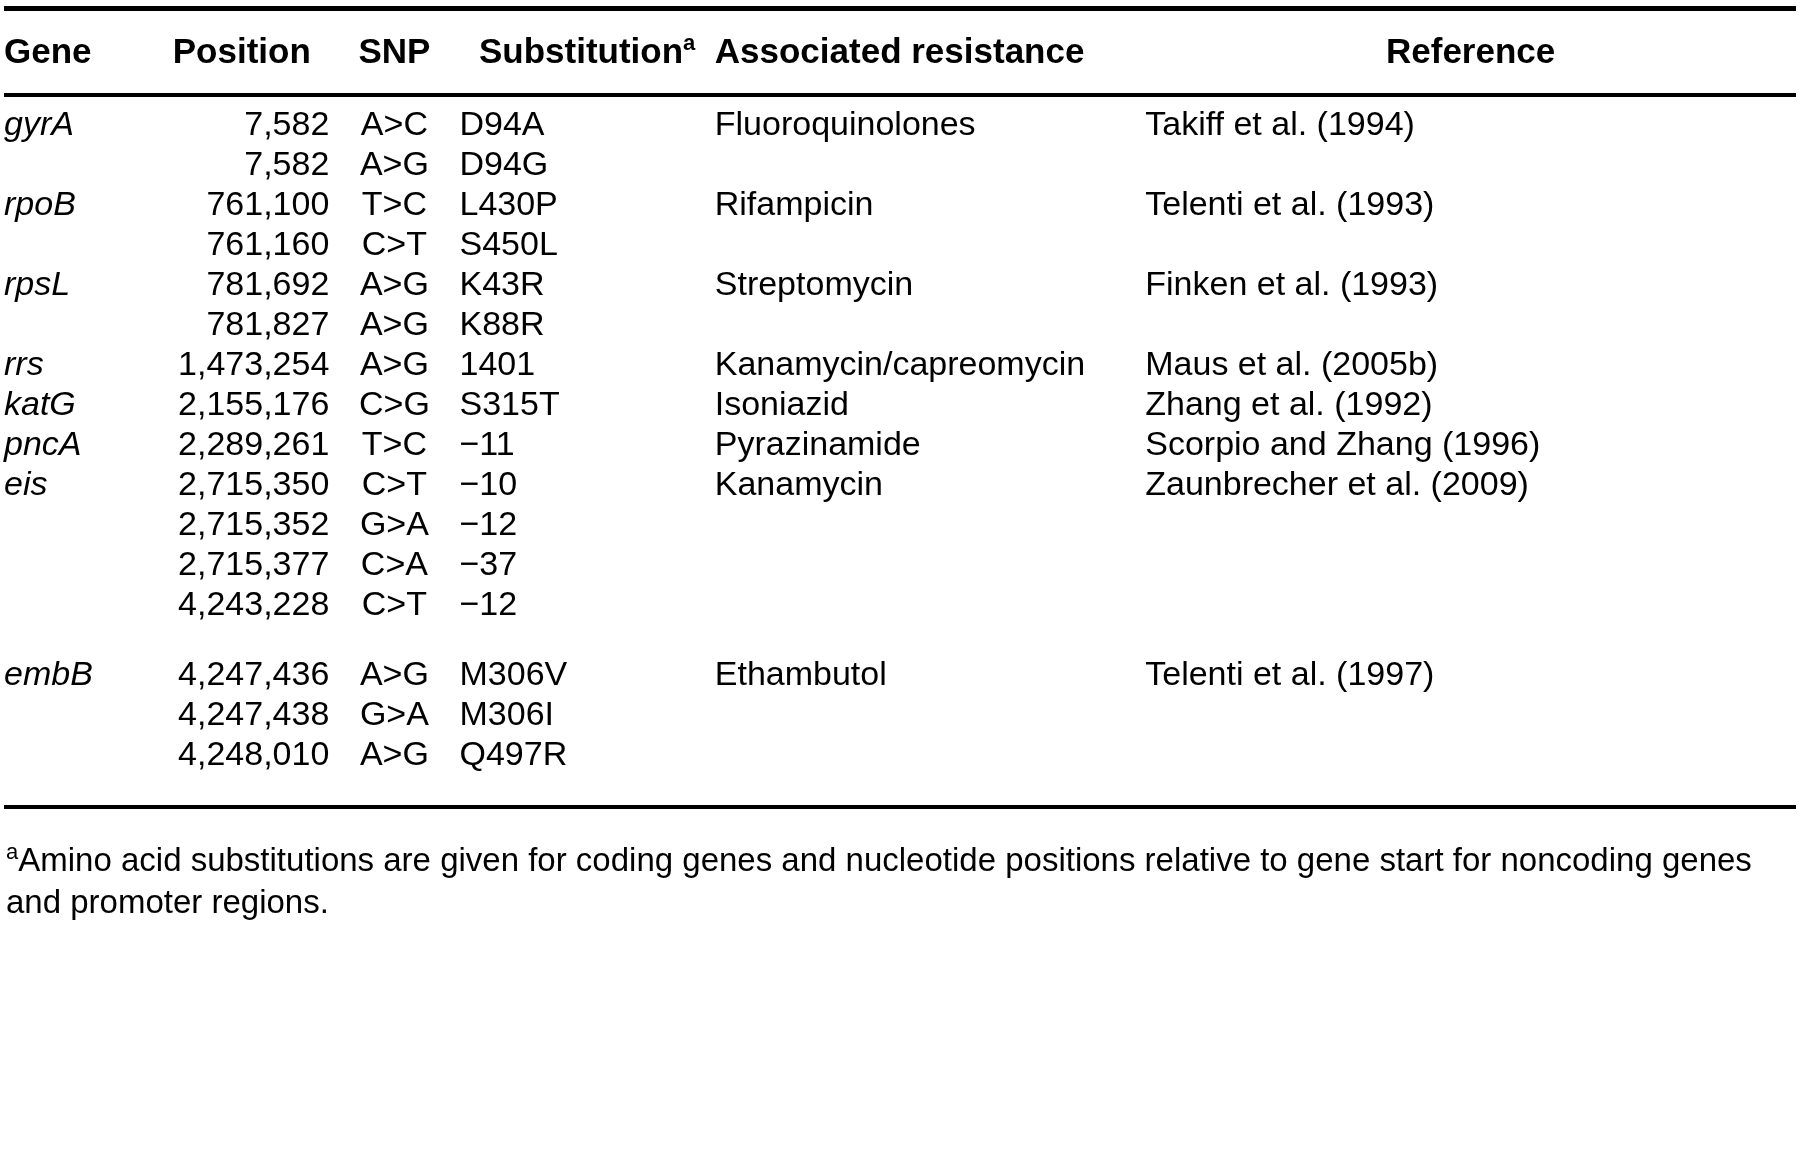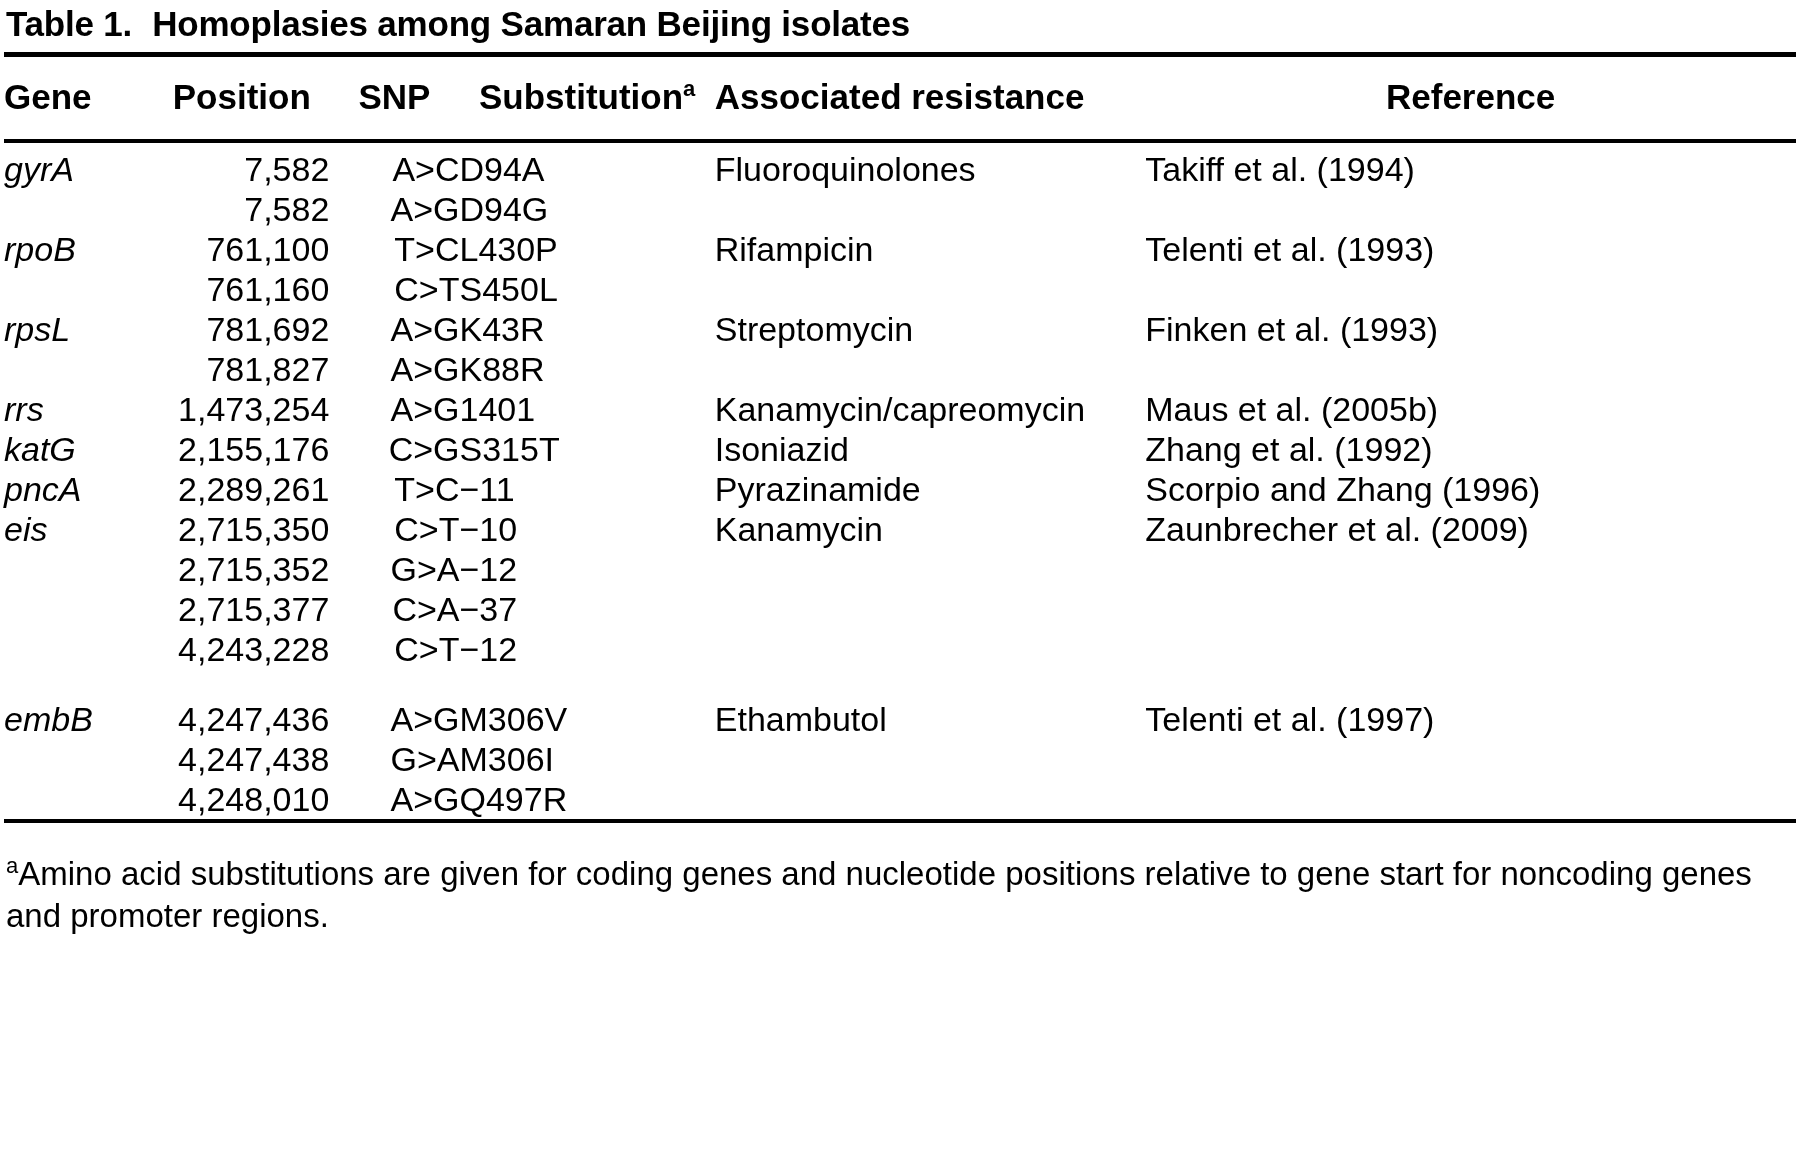"Table 1. Homoplasies among Samaran" div.caption { html: <div> <span>Table 1.</span><span>Homoplasies among Samaran Beijing isolates</span> </div> -> none }
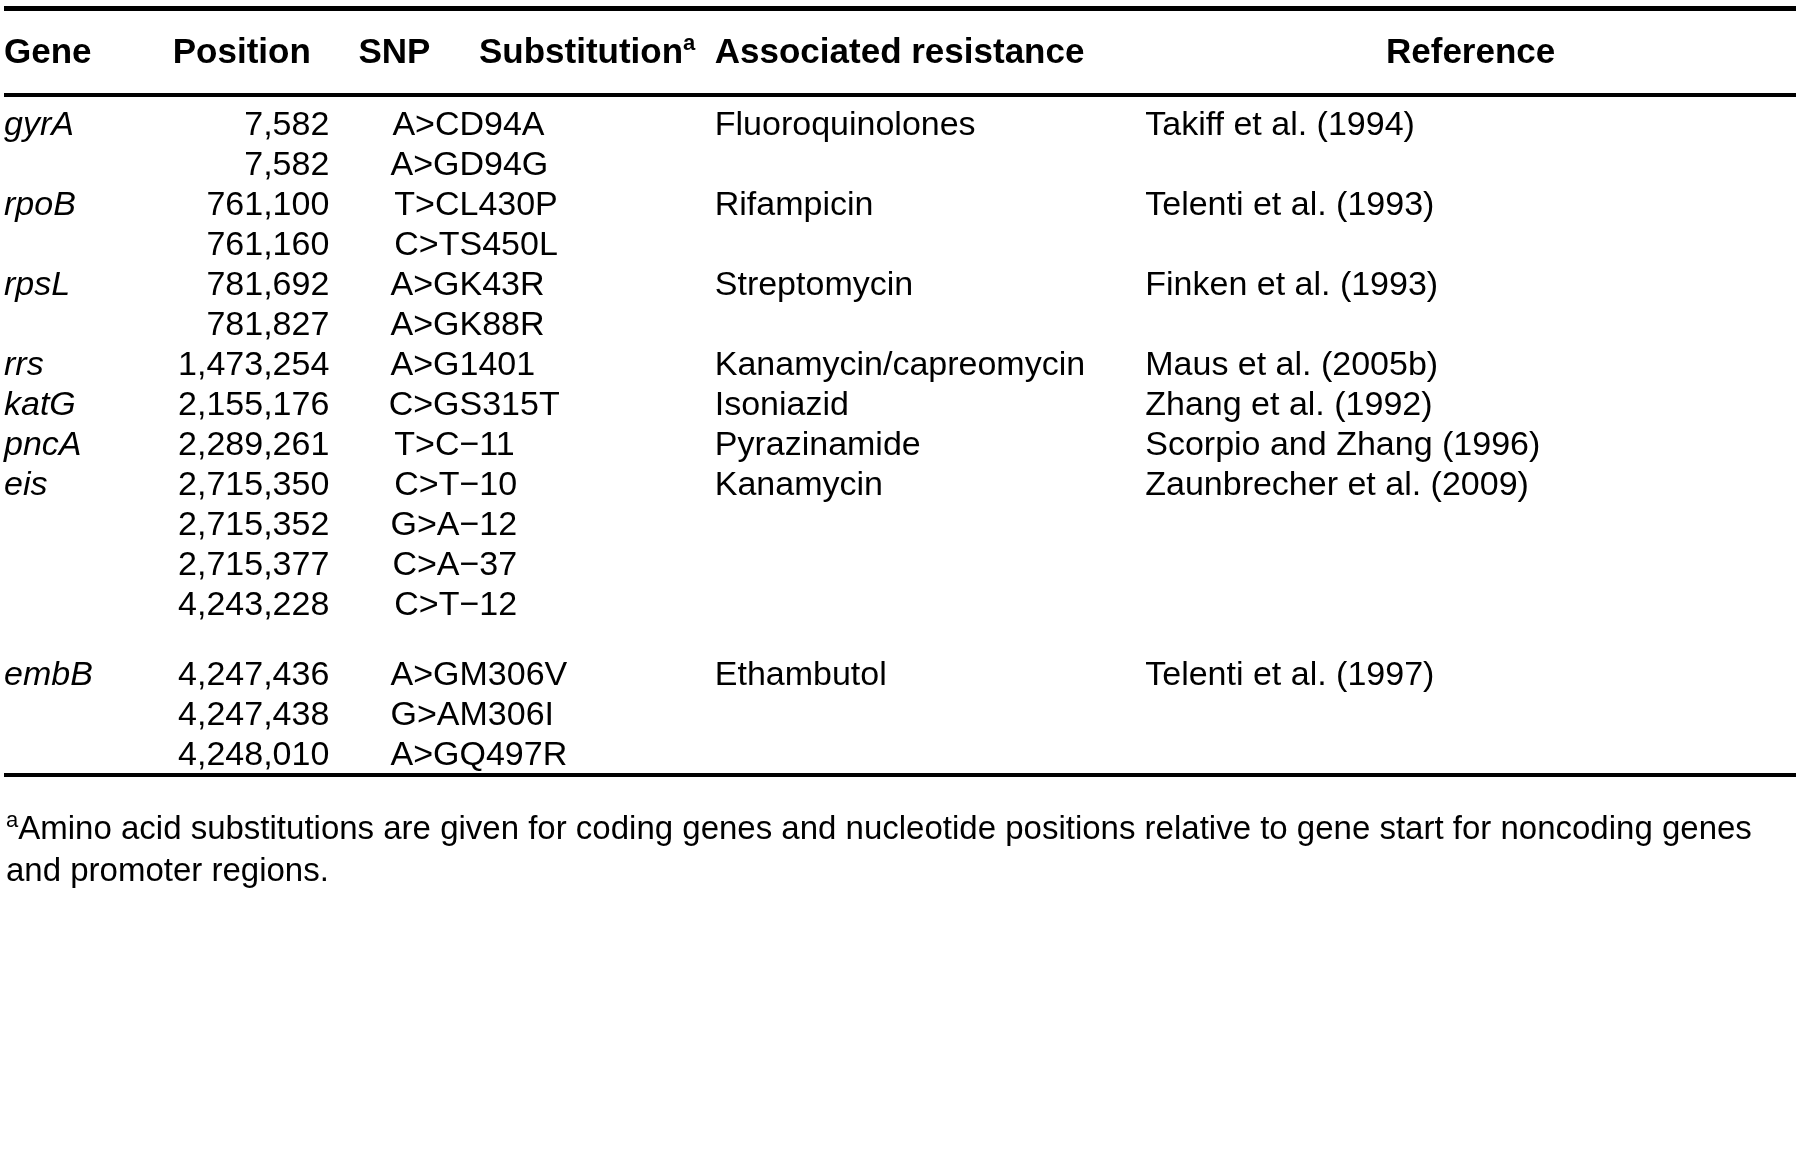"A>C" td.d-snp { text-align: right -> center }
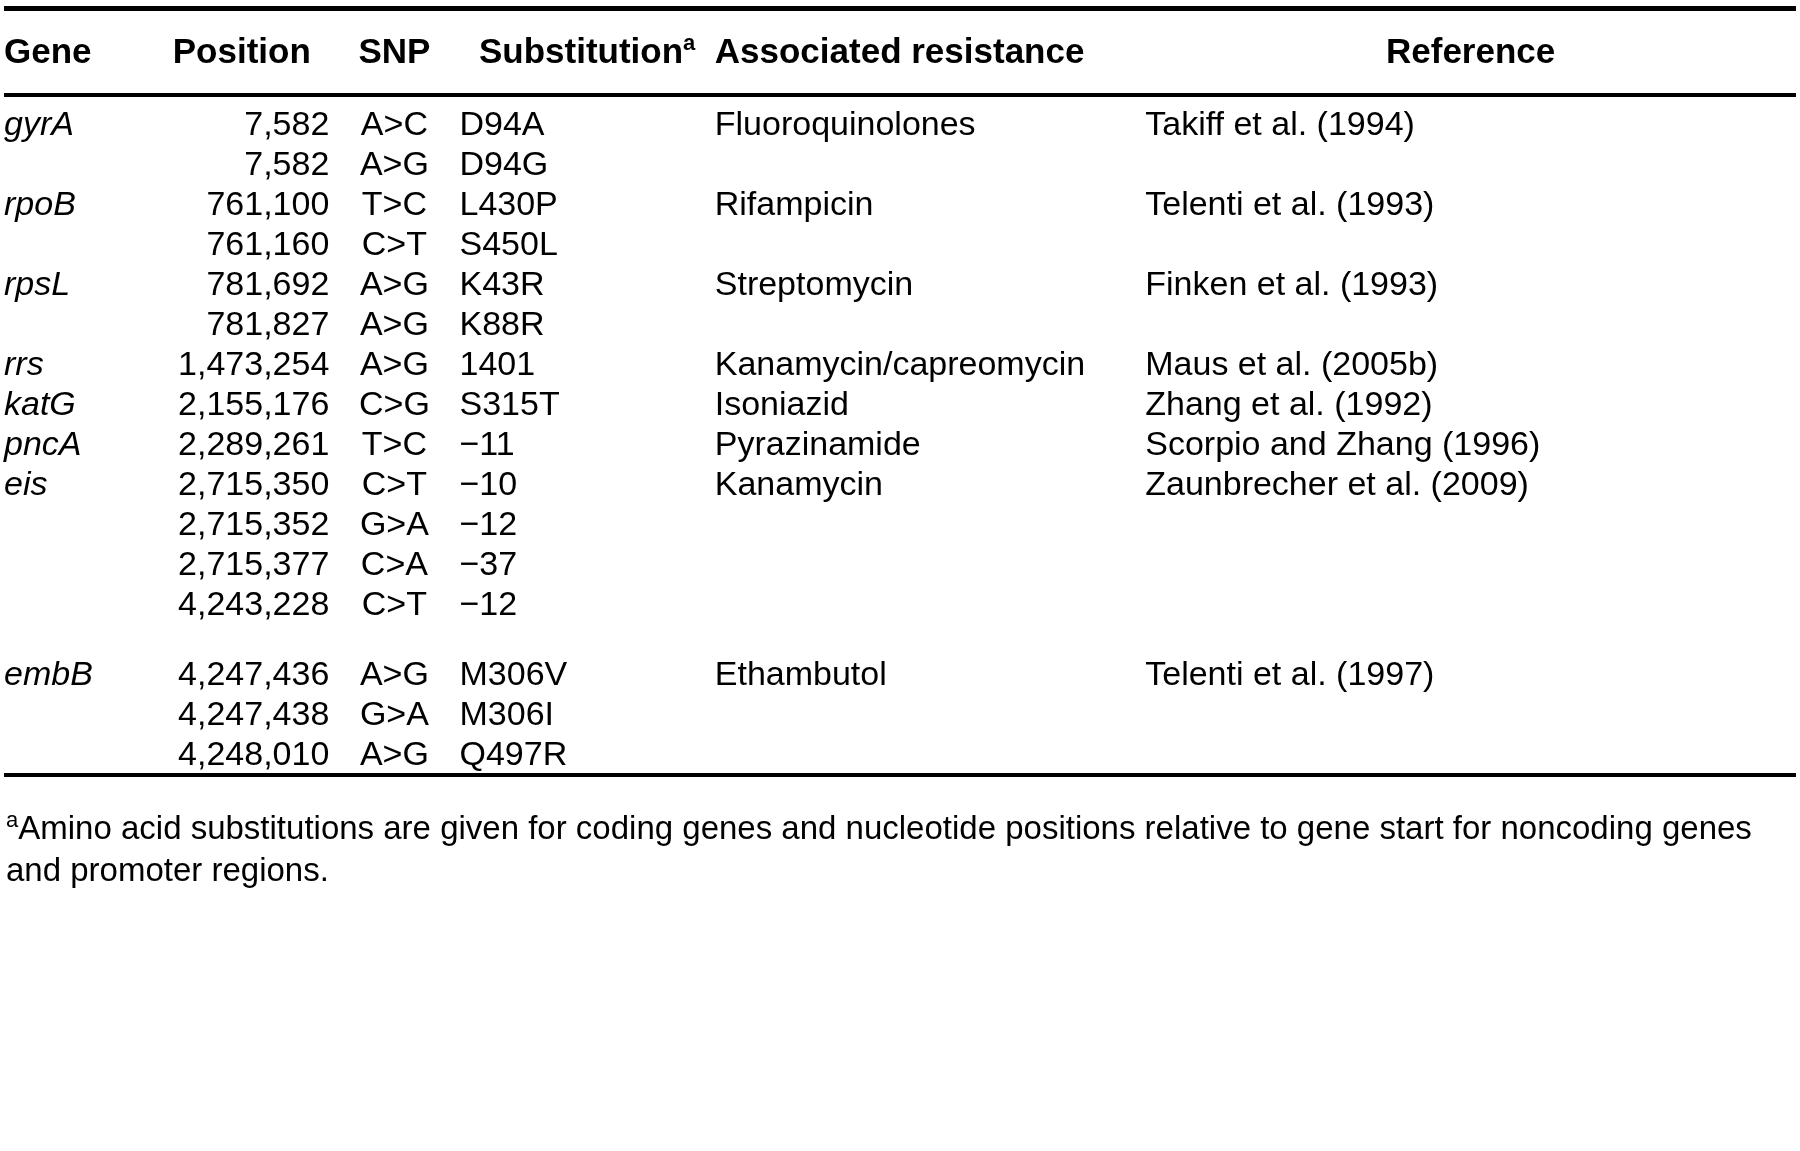"4,248,010" tr.last-row td { padding-bottom: none -> 32px }
